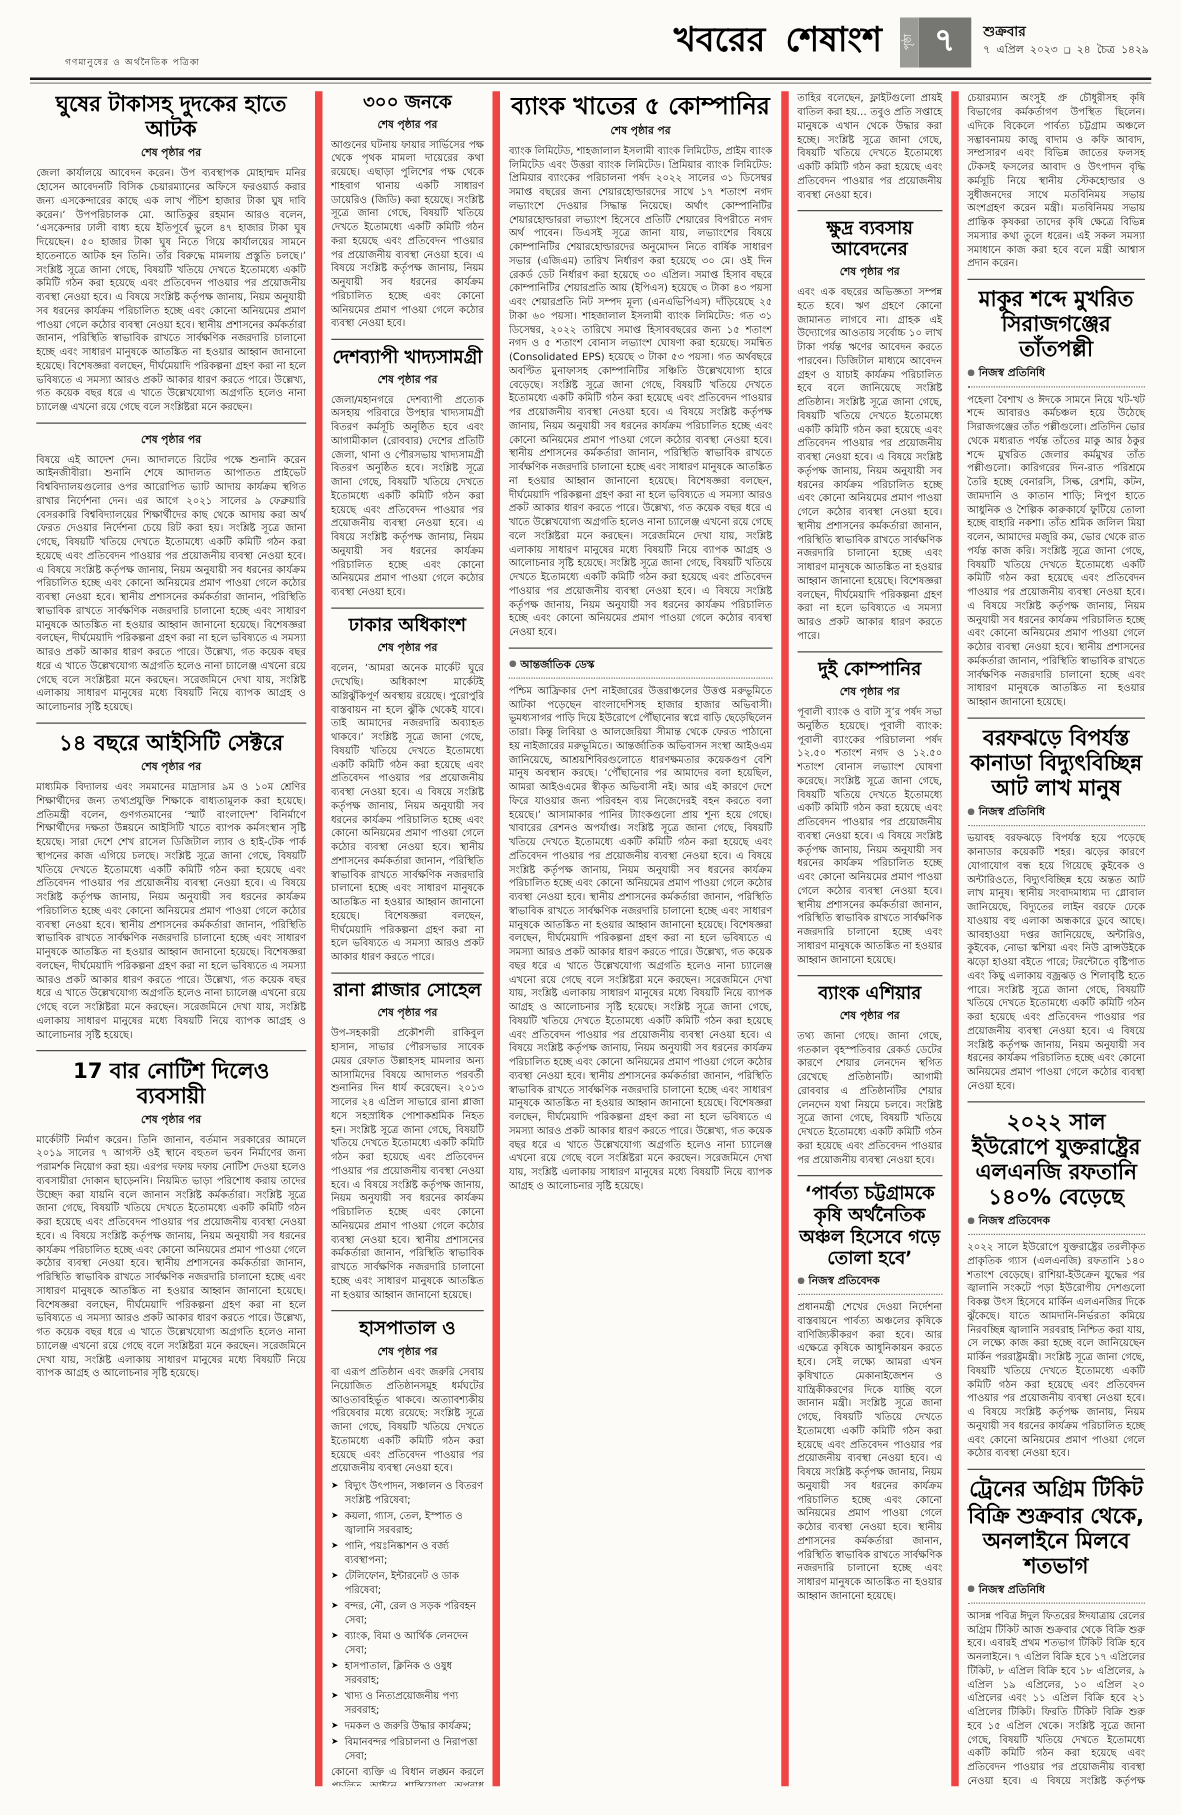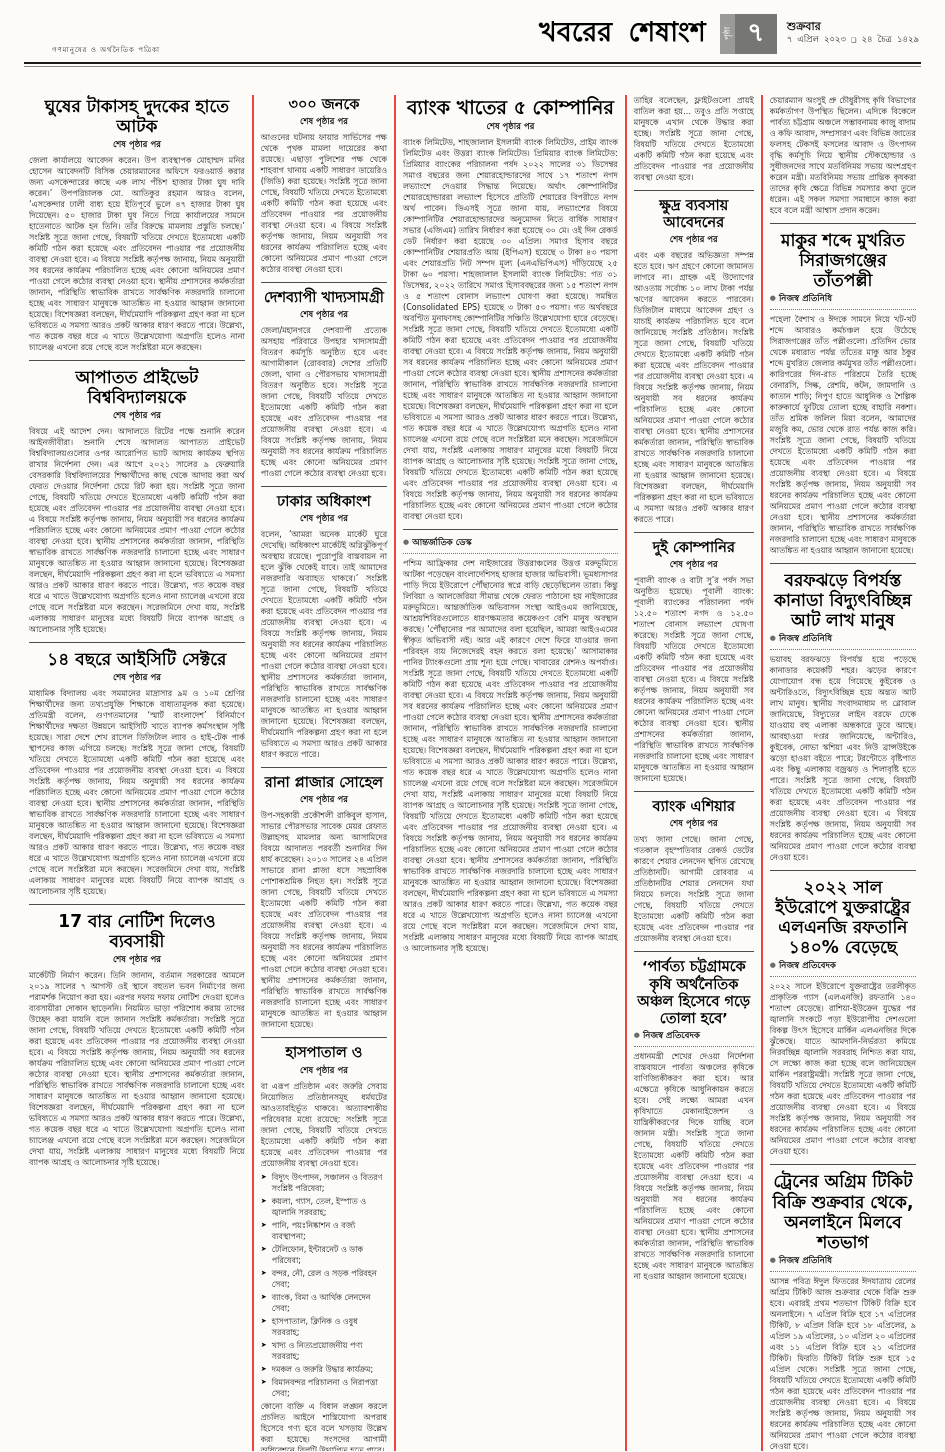"ঘুষের টাকাসহ দুদকের হাতে আটক" .page-body { margin-top: 22px -> none }
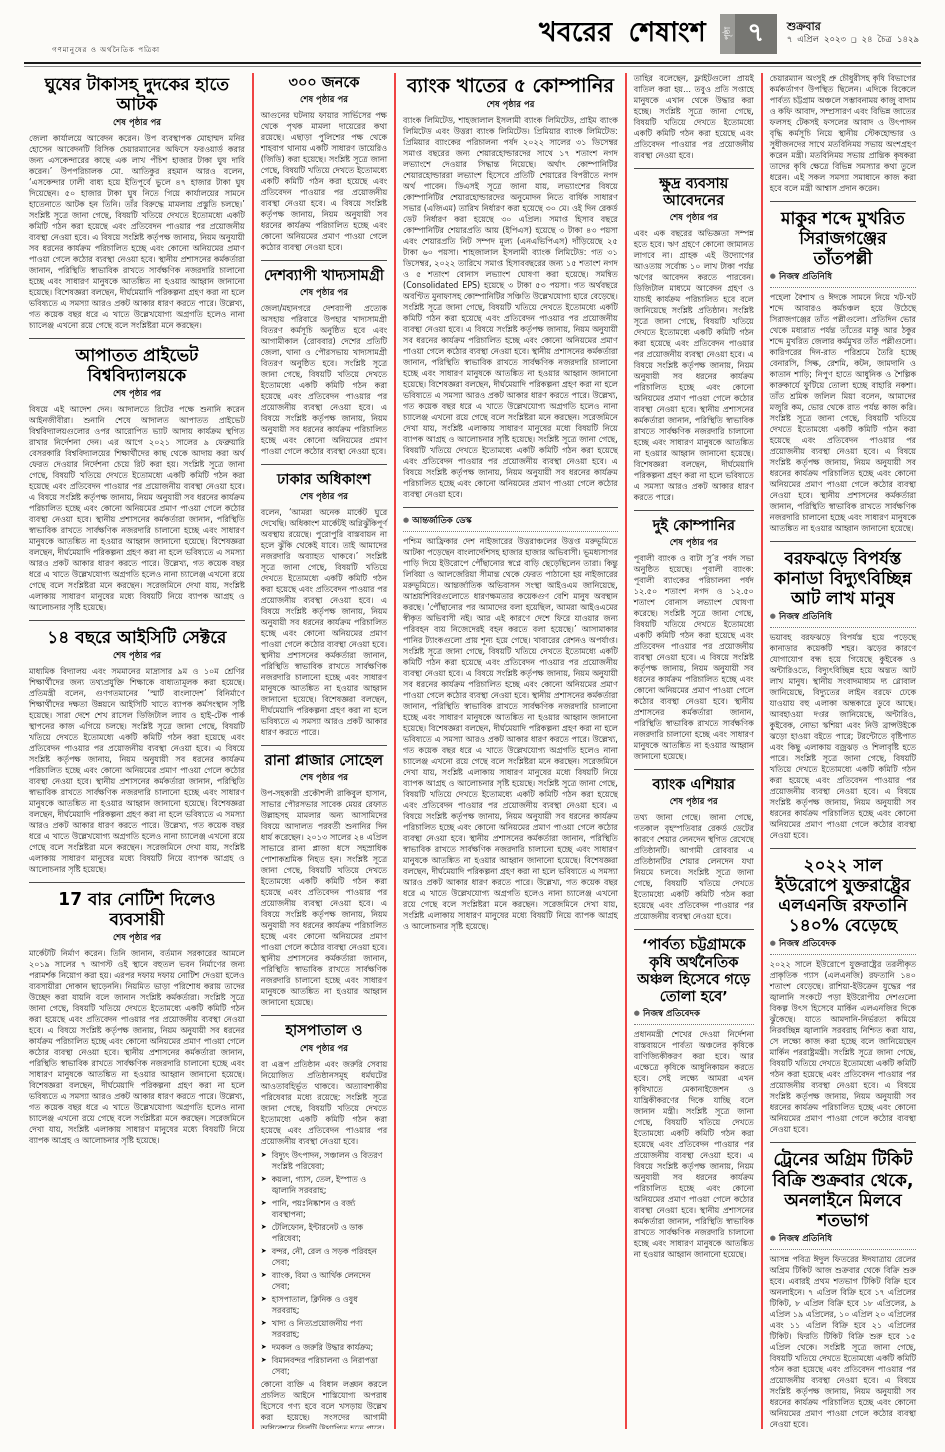"৩০০ জনকে" .col + .col { border-left: 2px solid #ef4444 -> 6px solid #ef4444 }
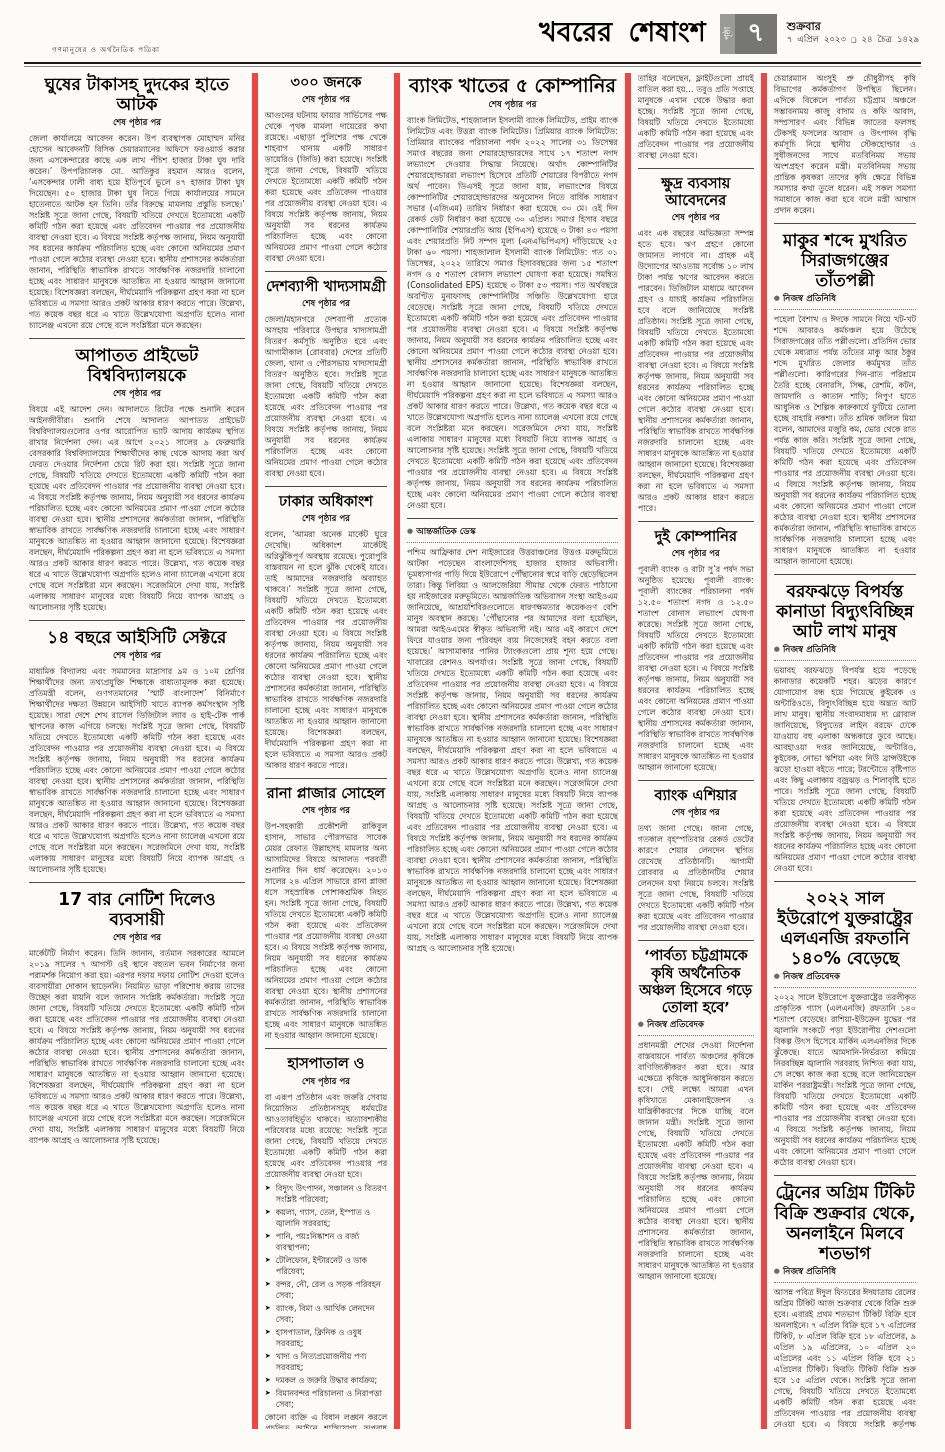"আপাতত প্রাইভেট বিশ্ববিদ্যালয়কে" div.headline { html: <div>আপাতত প্রাইভেট বিশ্ববিদ্যালয়কে</div> -> none }
